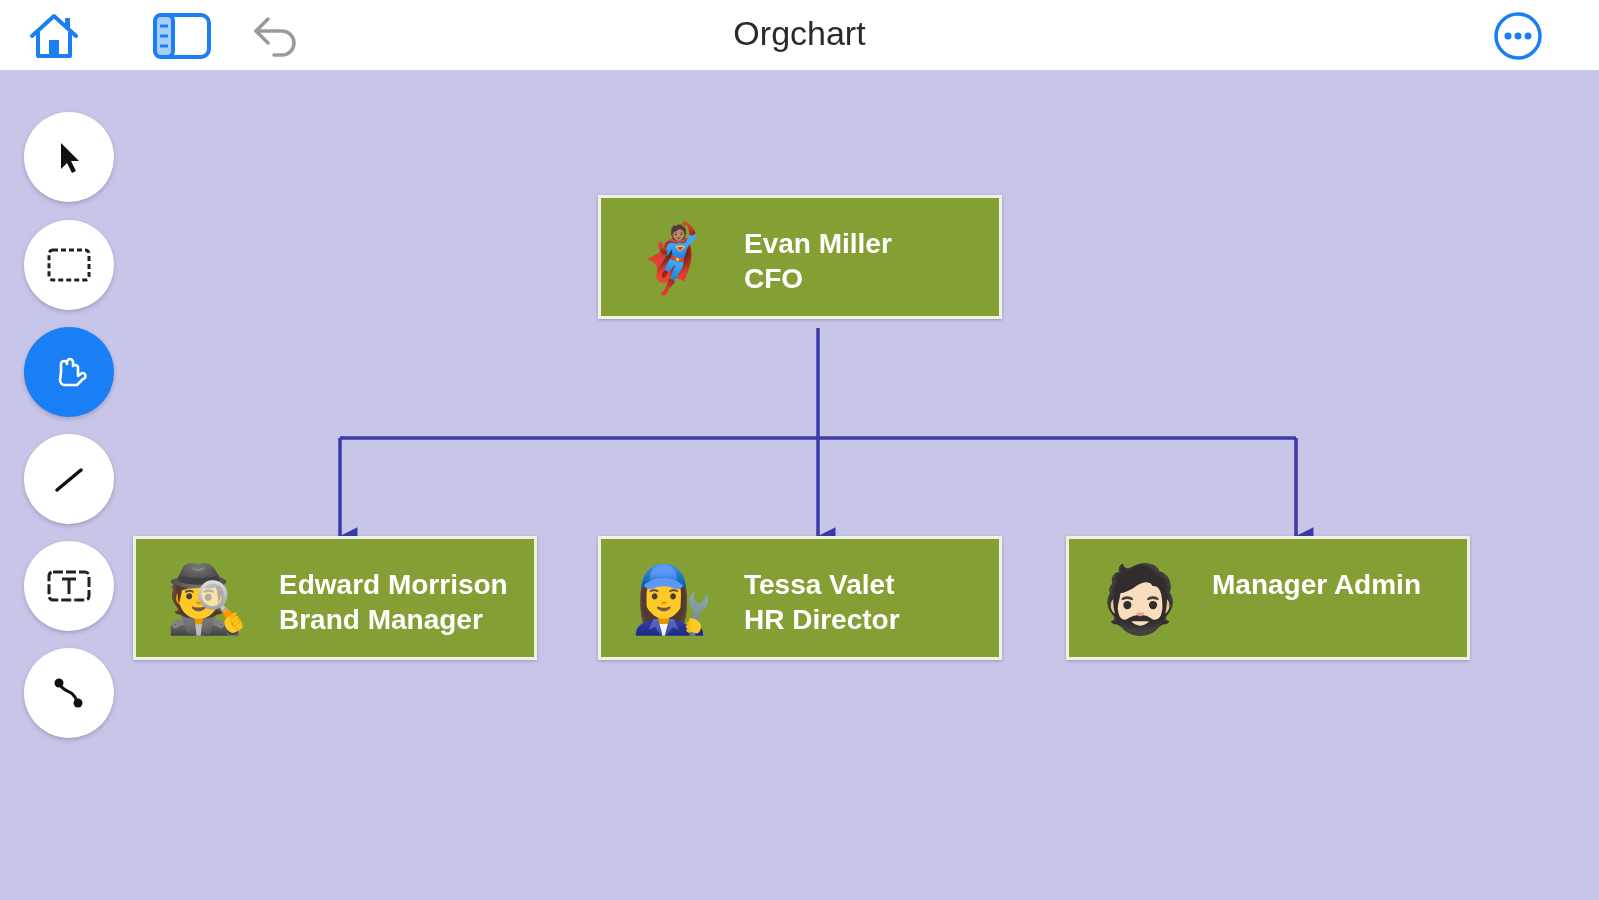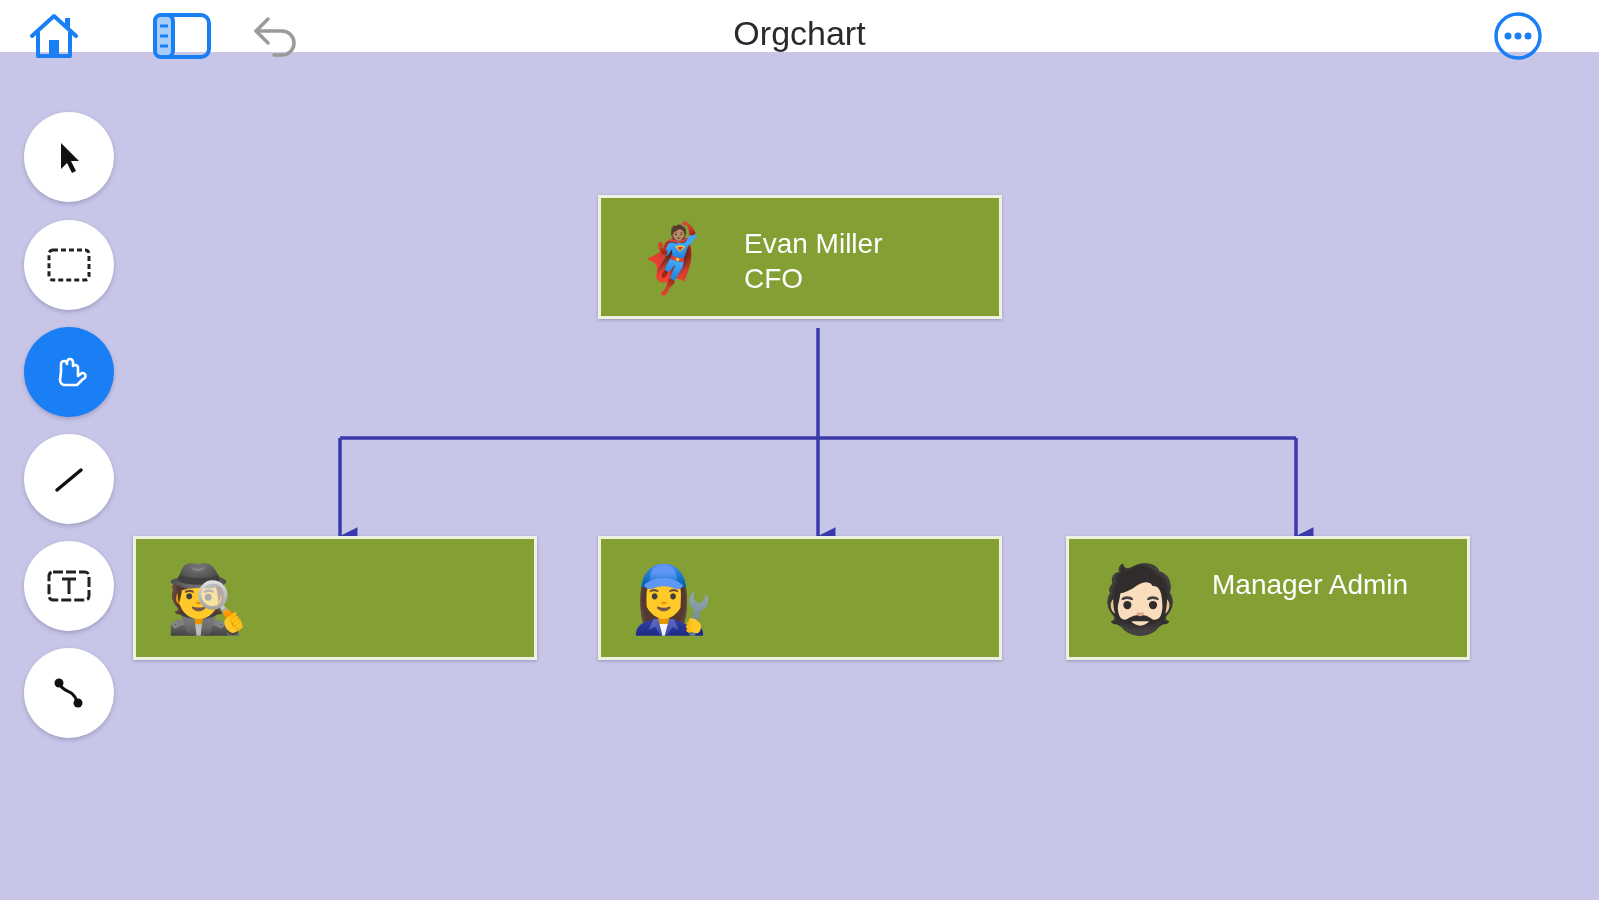"Orgchart" .topbar { height: 52px -> 70px }
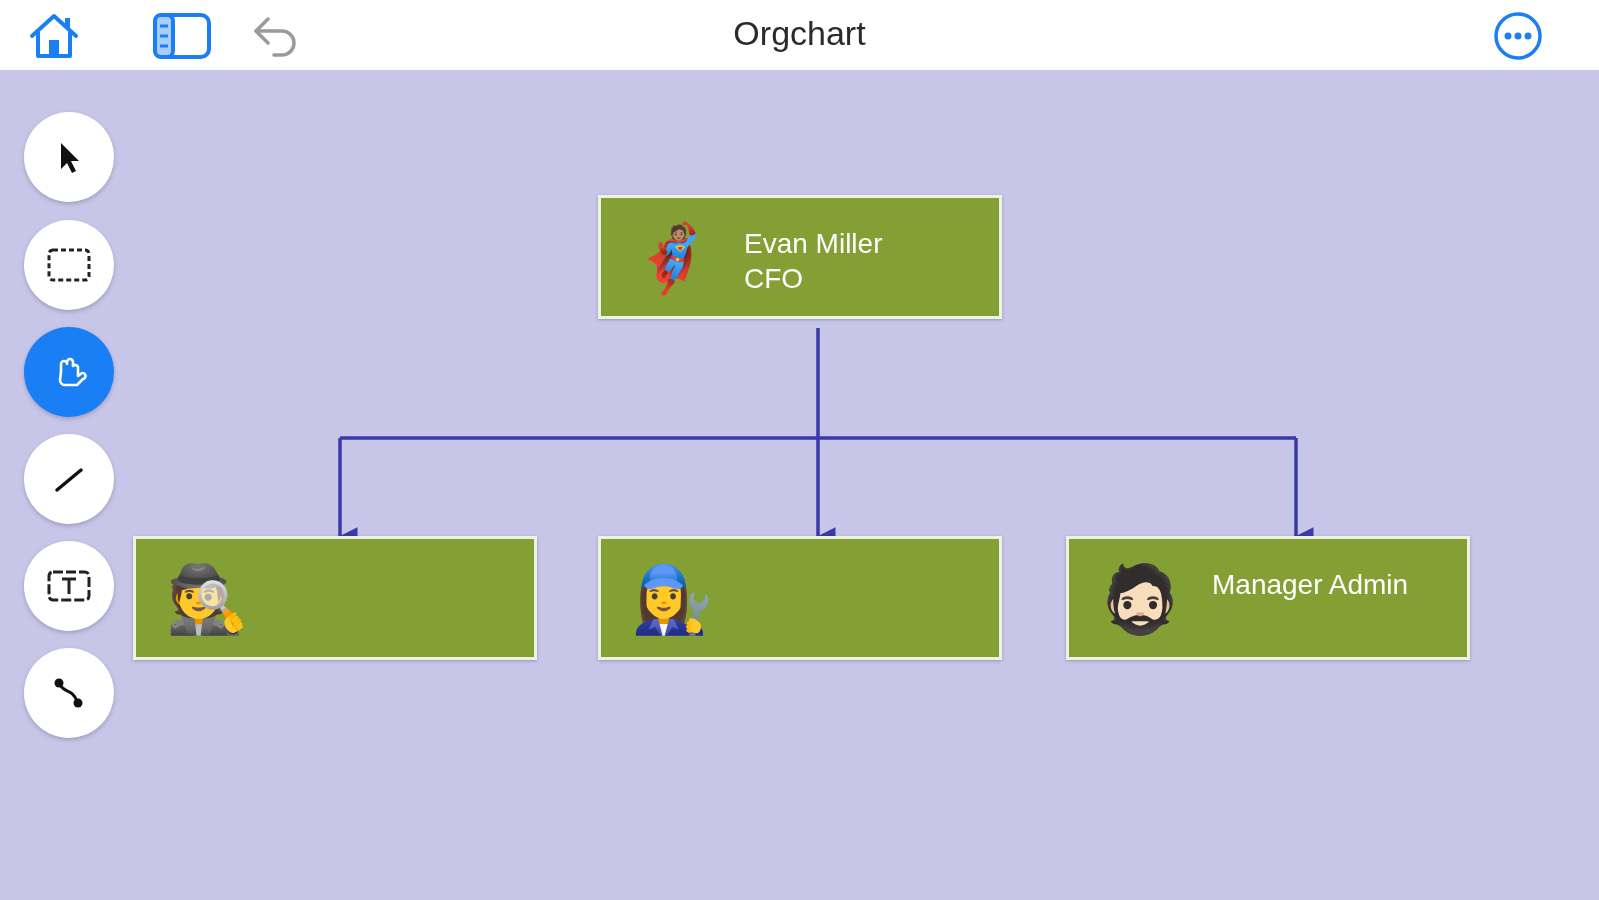"Evan Miller" .node .txt { font-weight: normal -> bold }
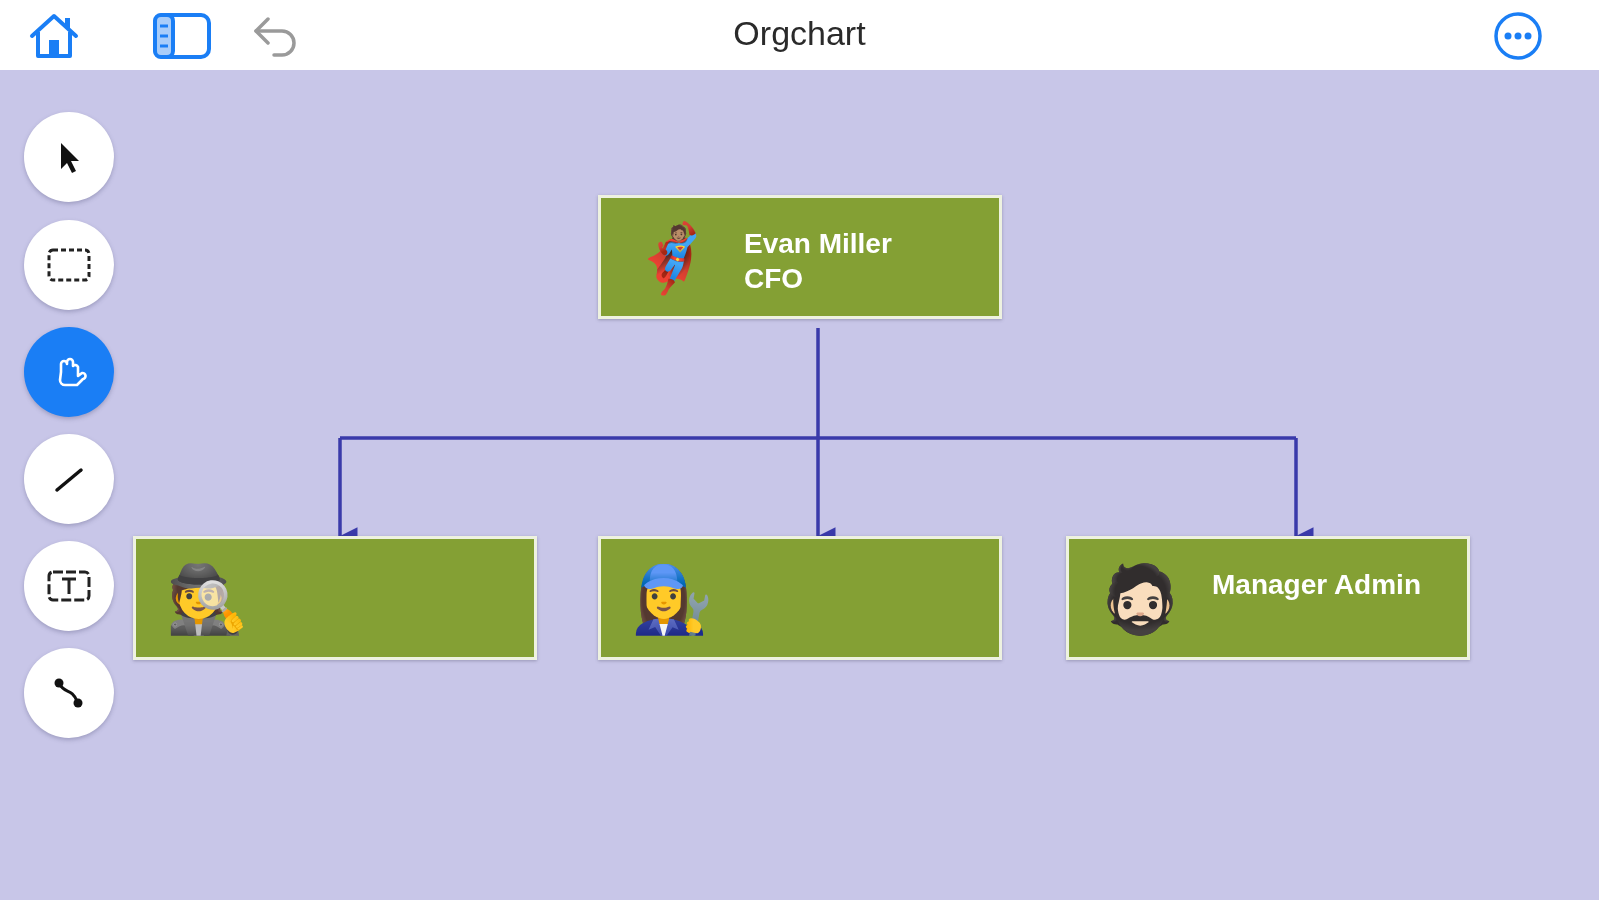"Edward Morrison" div.txt { html: none -> <div> <div>Edward Morrison</div> <div>Brand Manager</div> </div> }
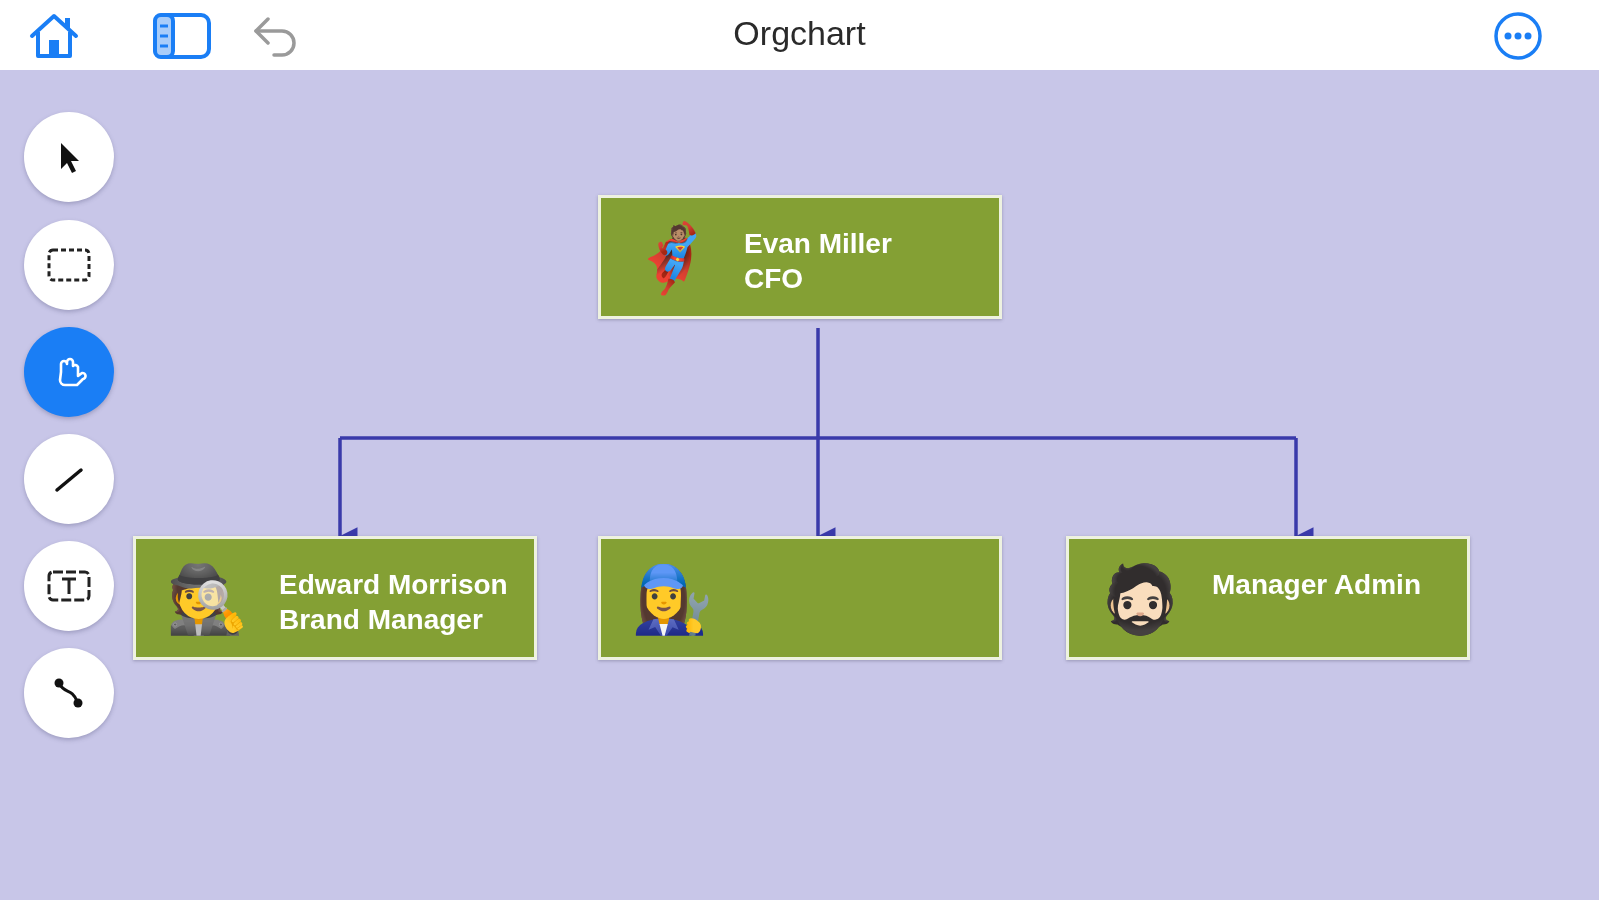"Tessa Valet" div.txt { html: none -> <div> <div>Tessa Valet</div> <div>HR Director</div> </div> }
